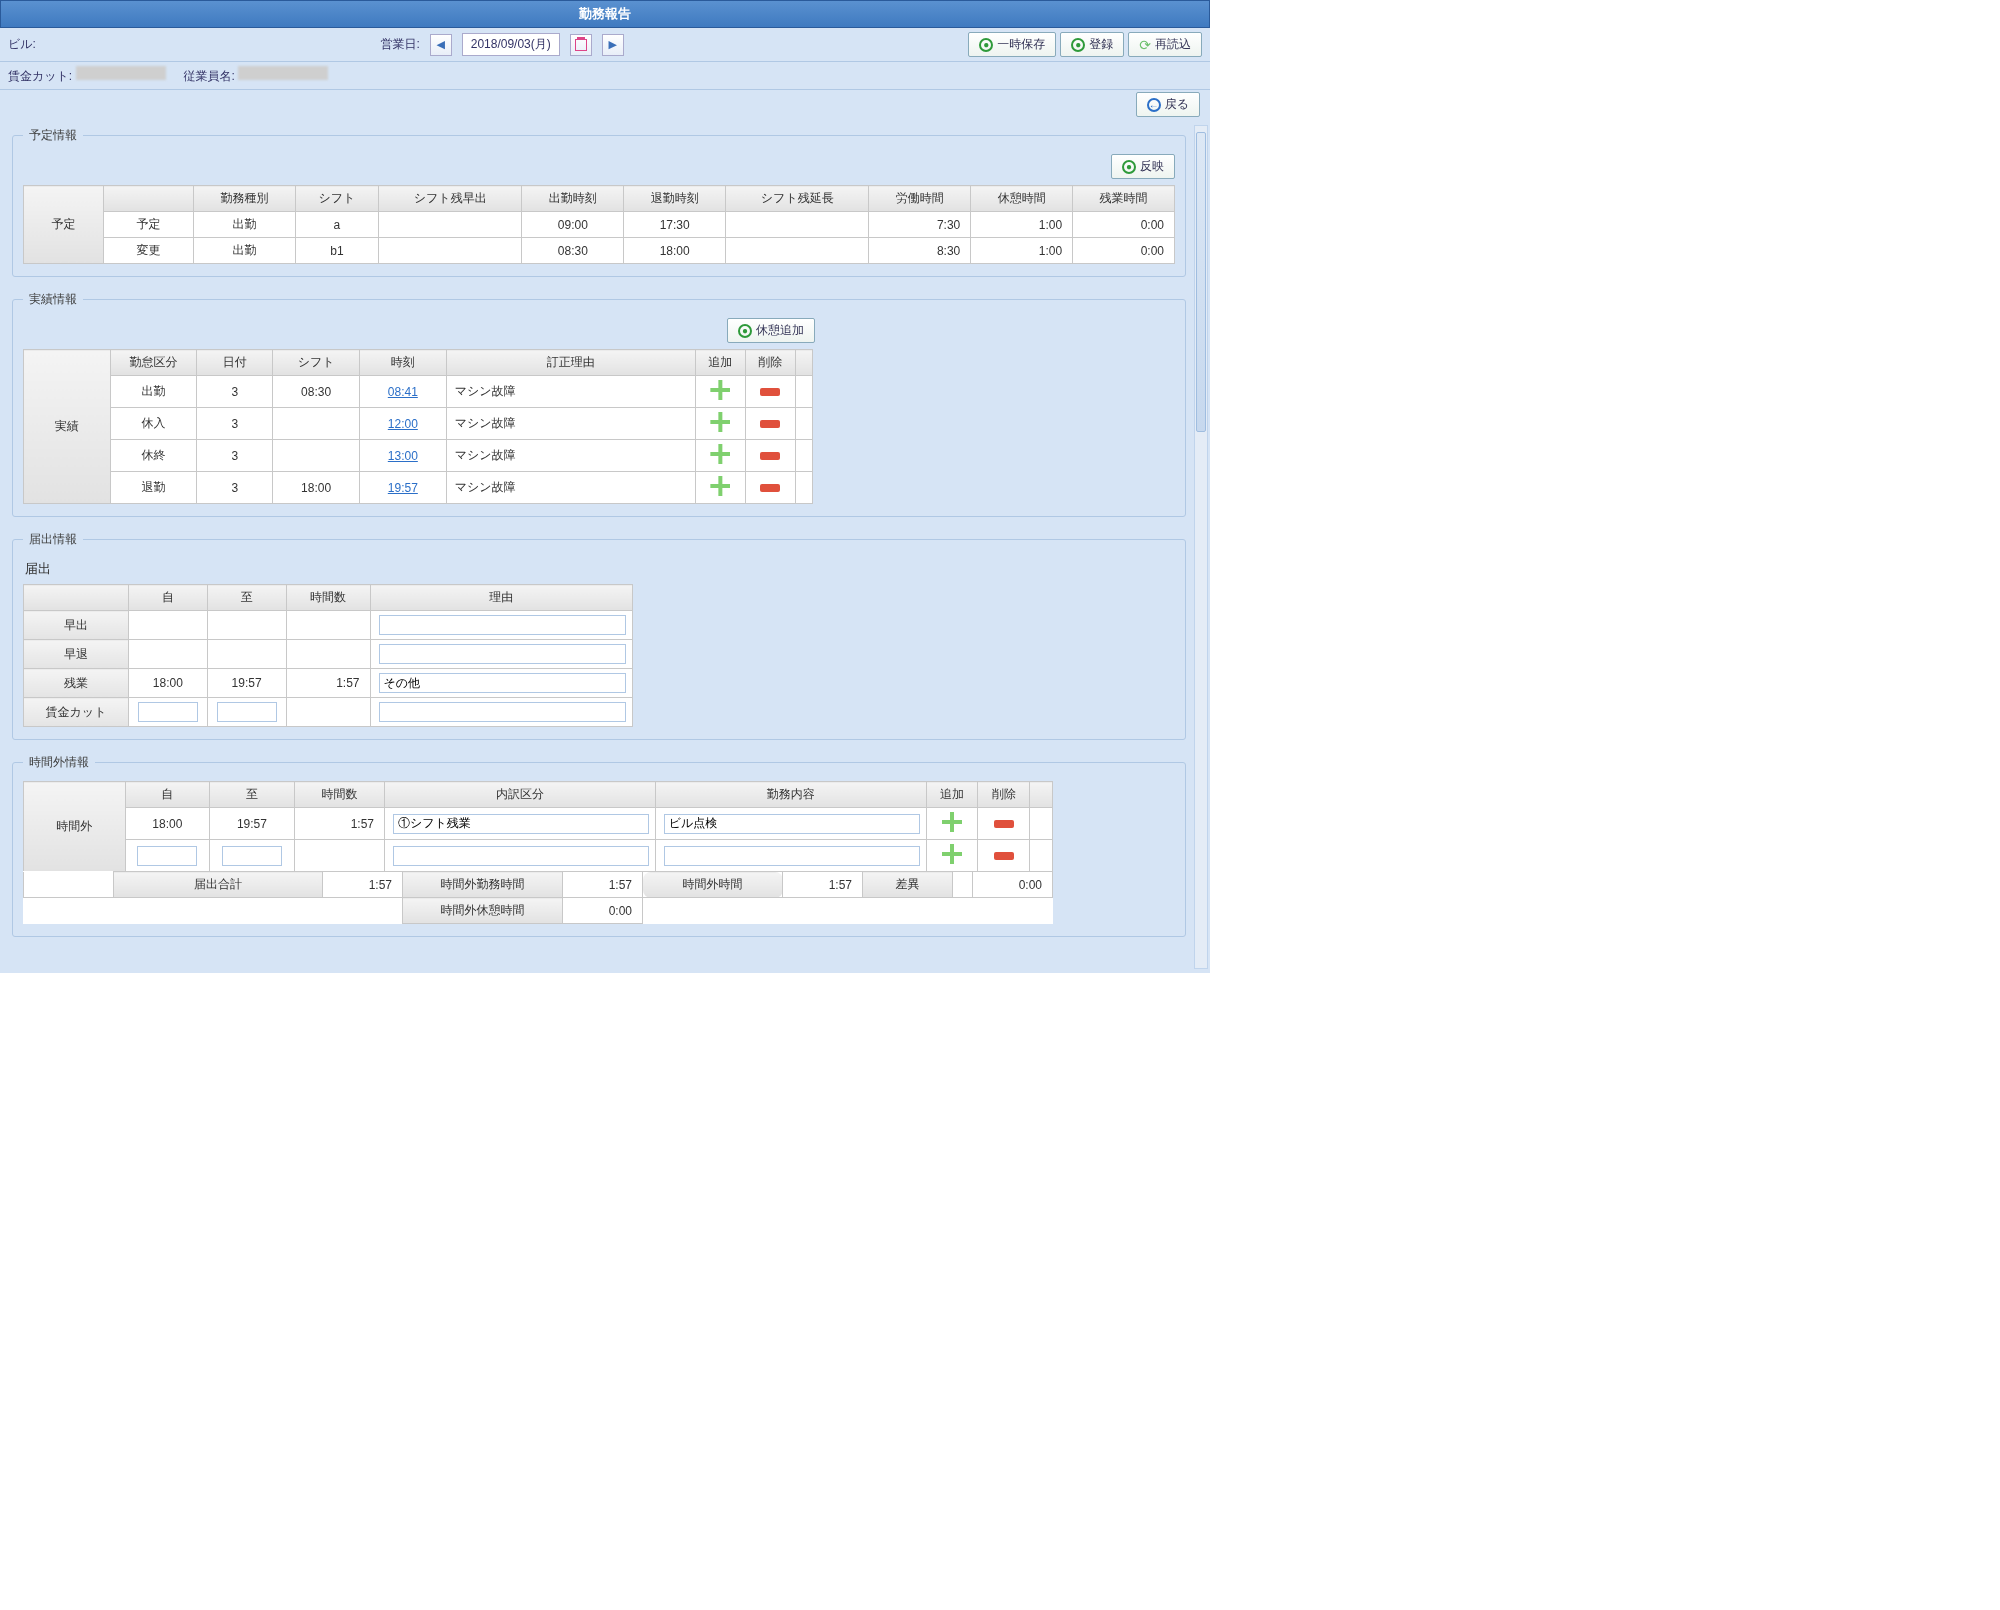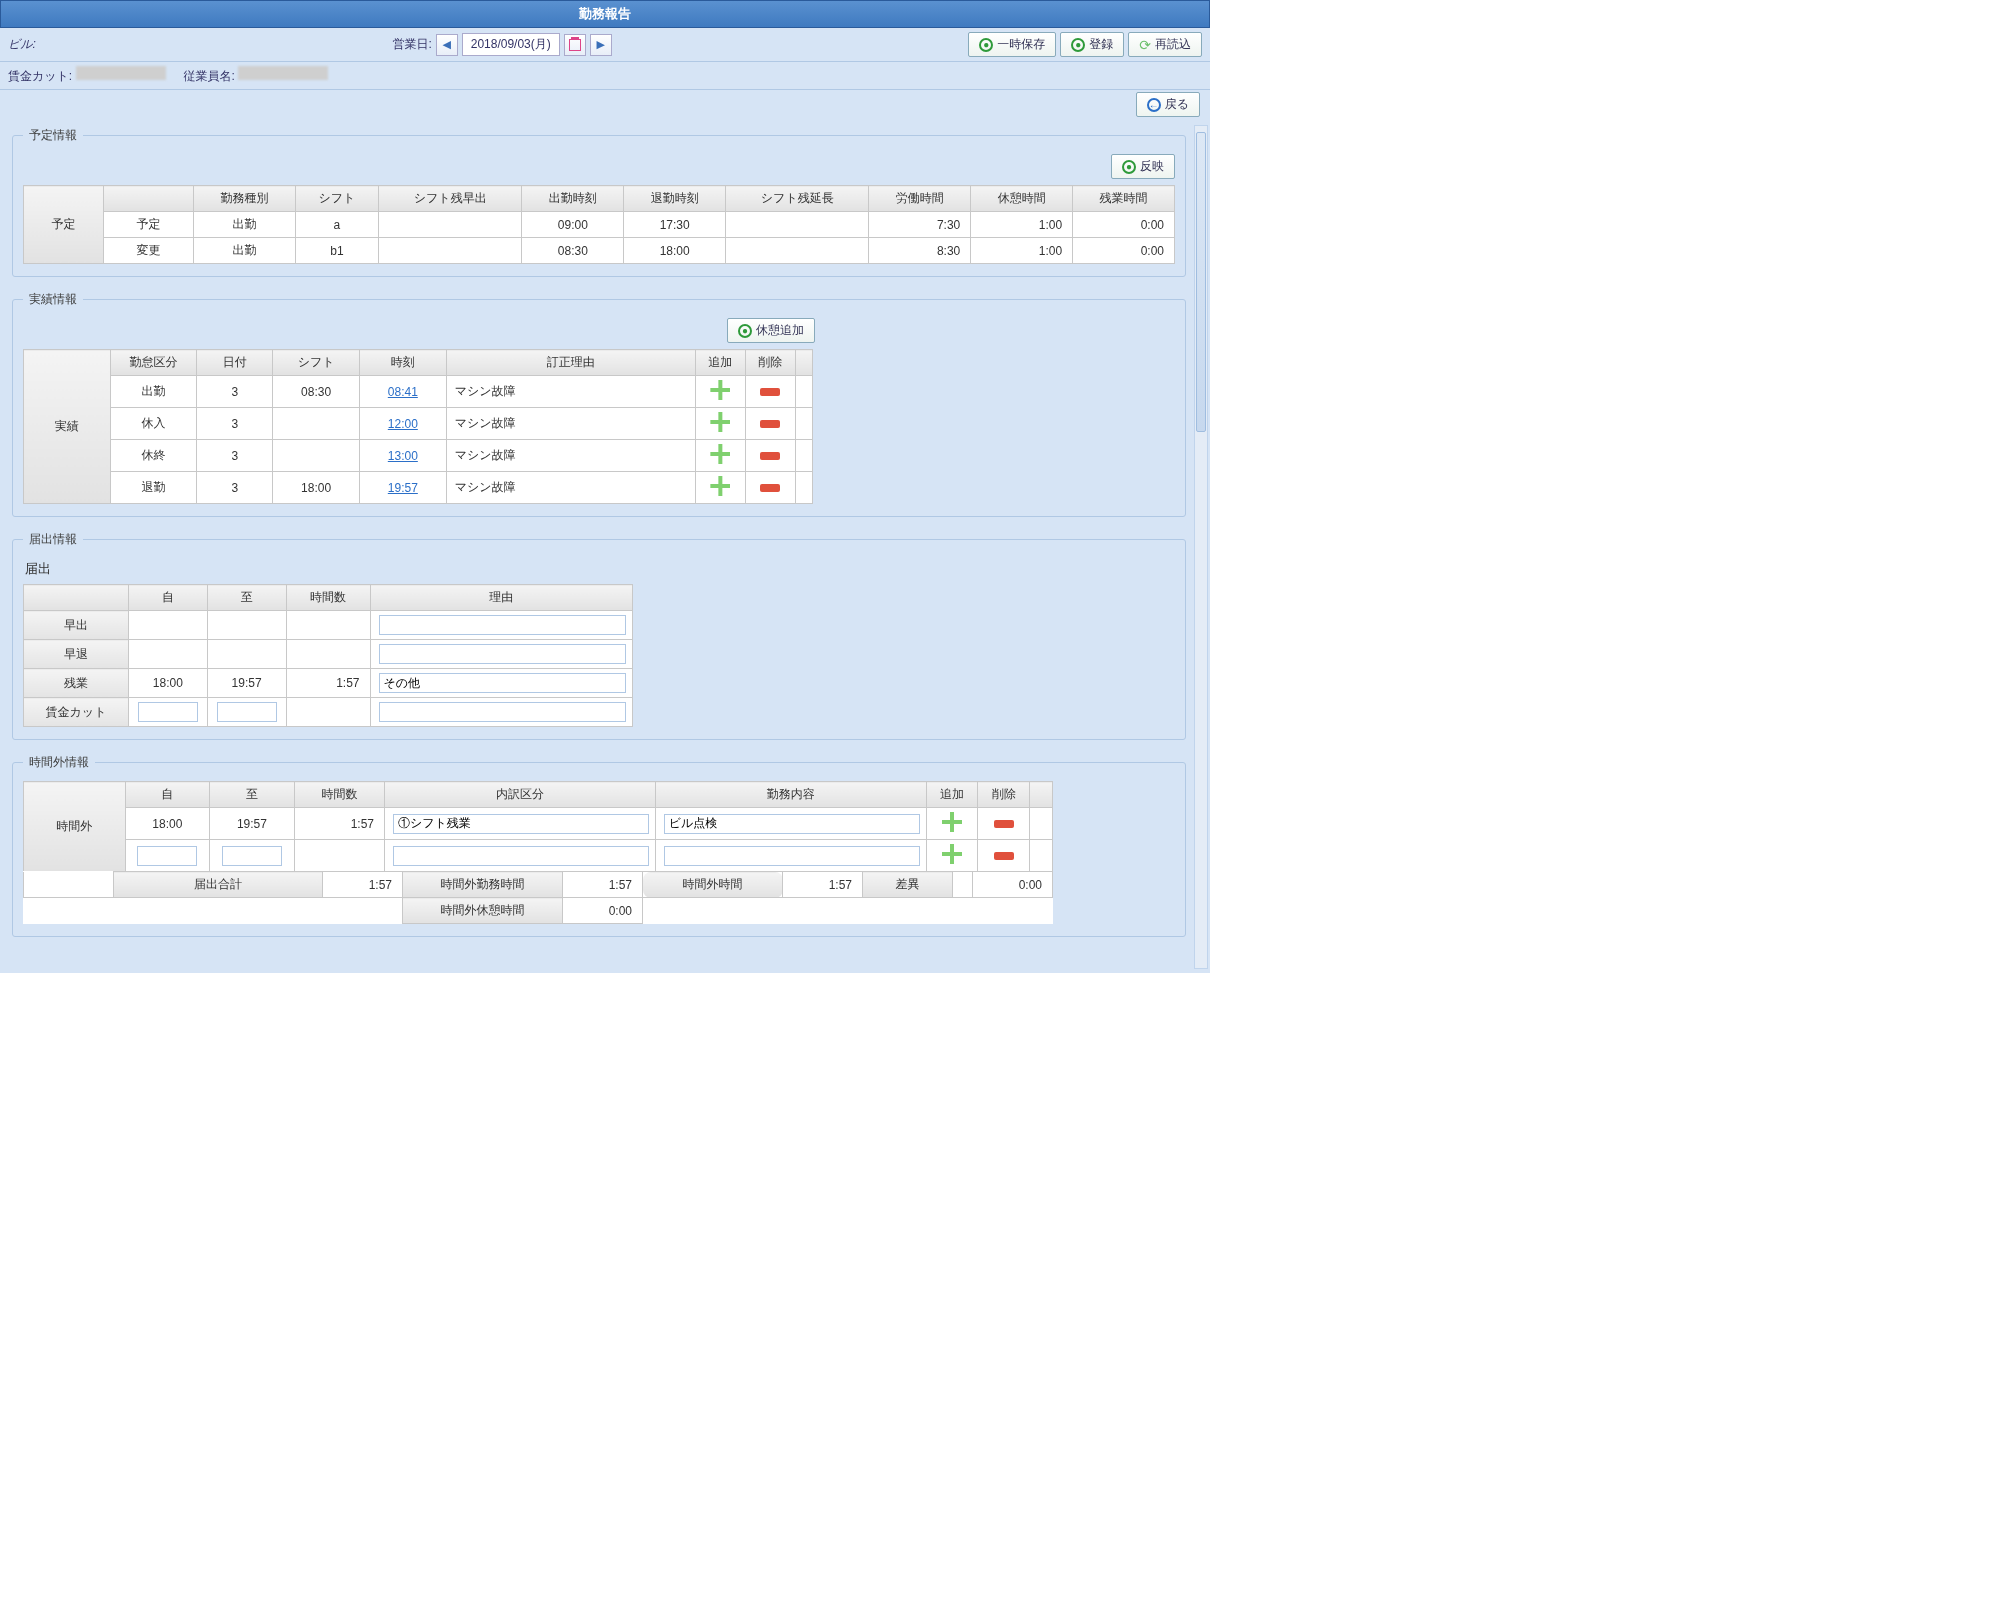"ビル:" .toolbar .left { font-style: italic -> none }
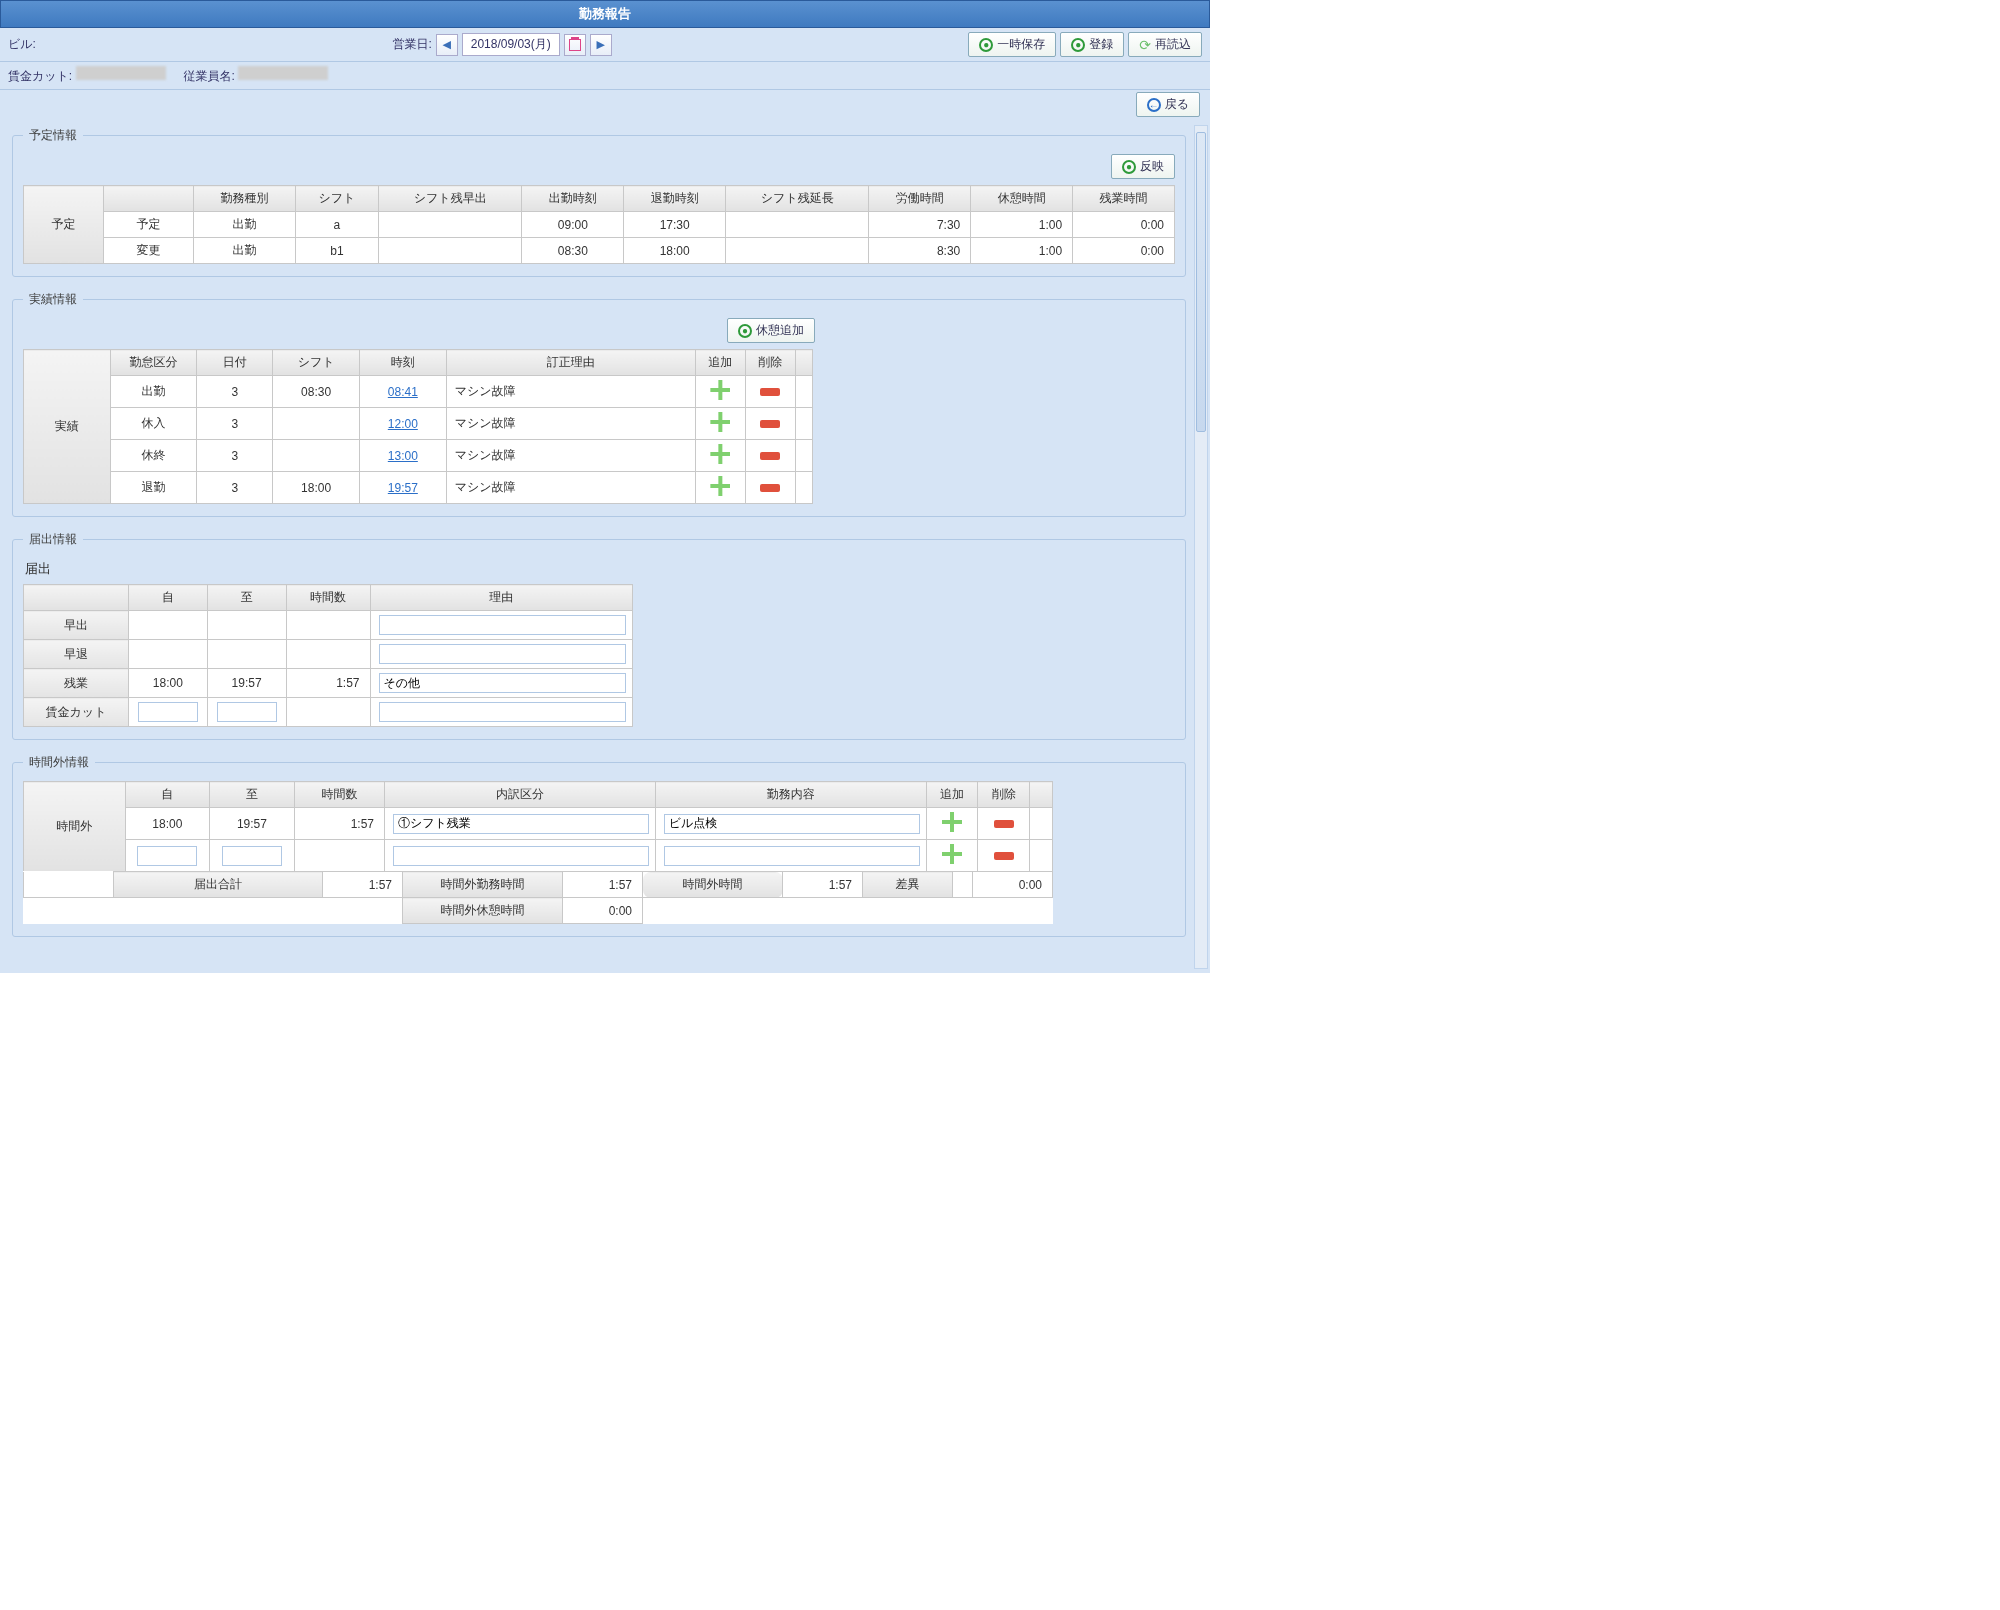"営業日:" .toolbar .center { gap: 4px -> 10px }
